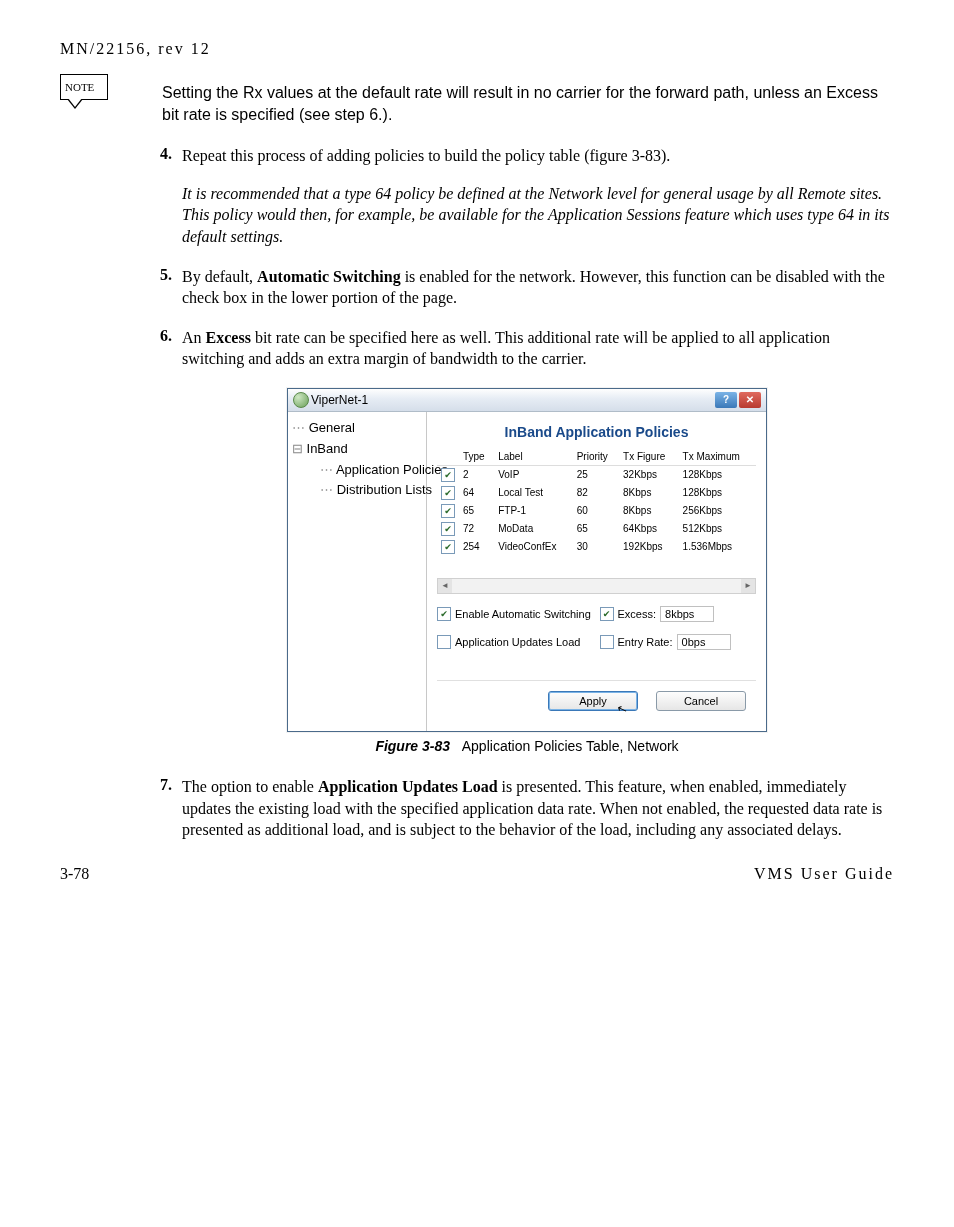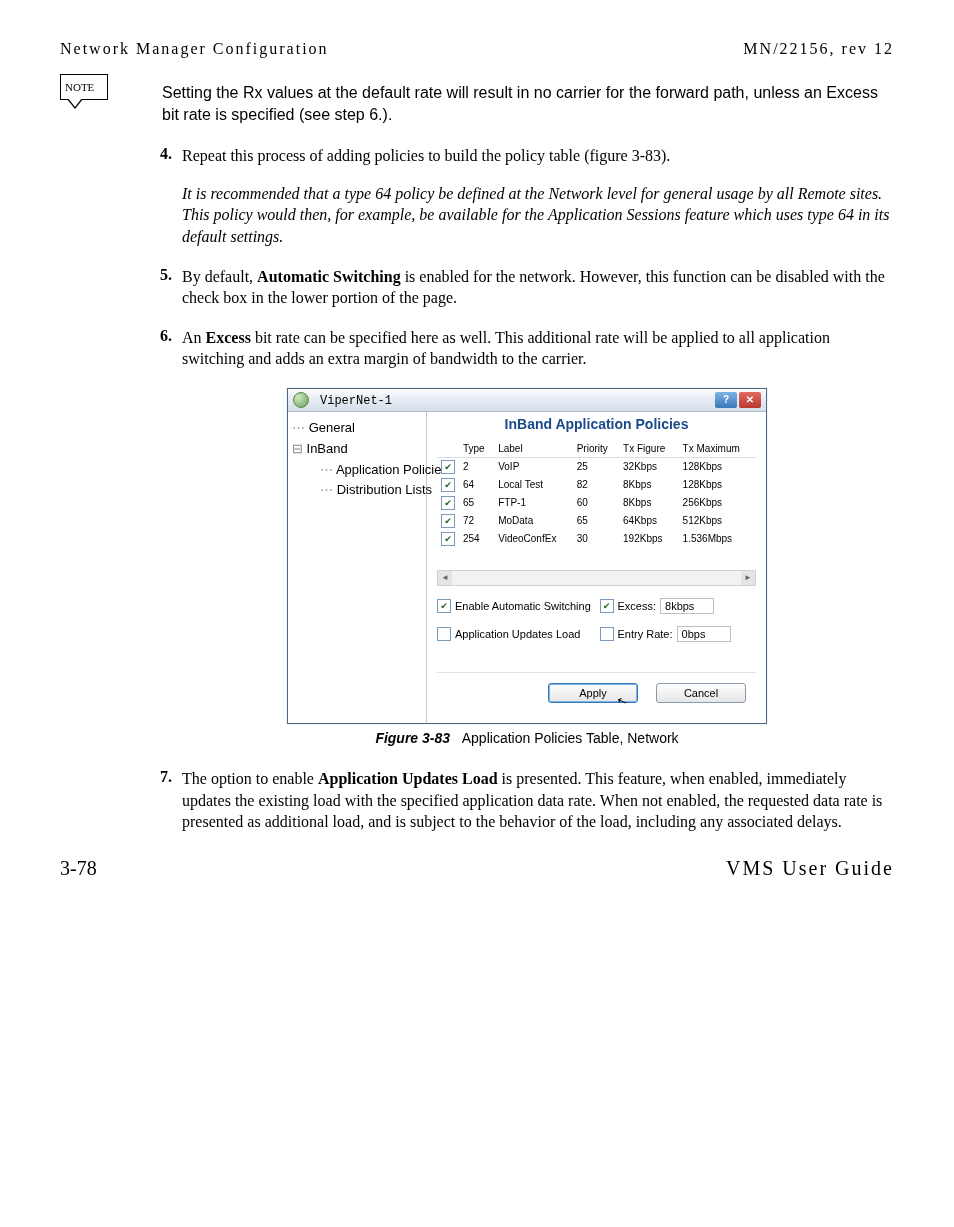"Network Manager Configuration" div.header-left { html: <div>Network Manager Configuration</div> -> none }
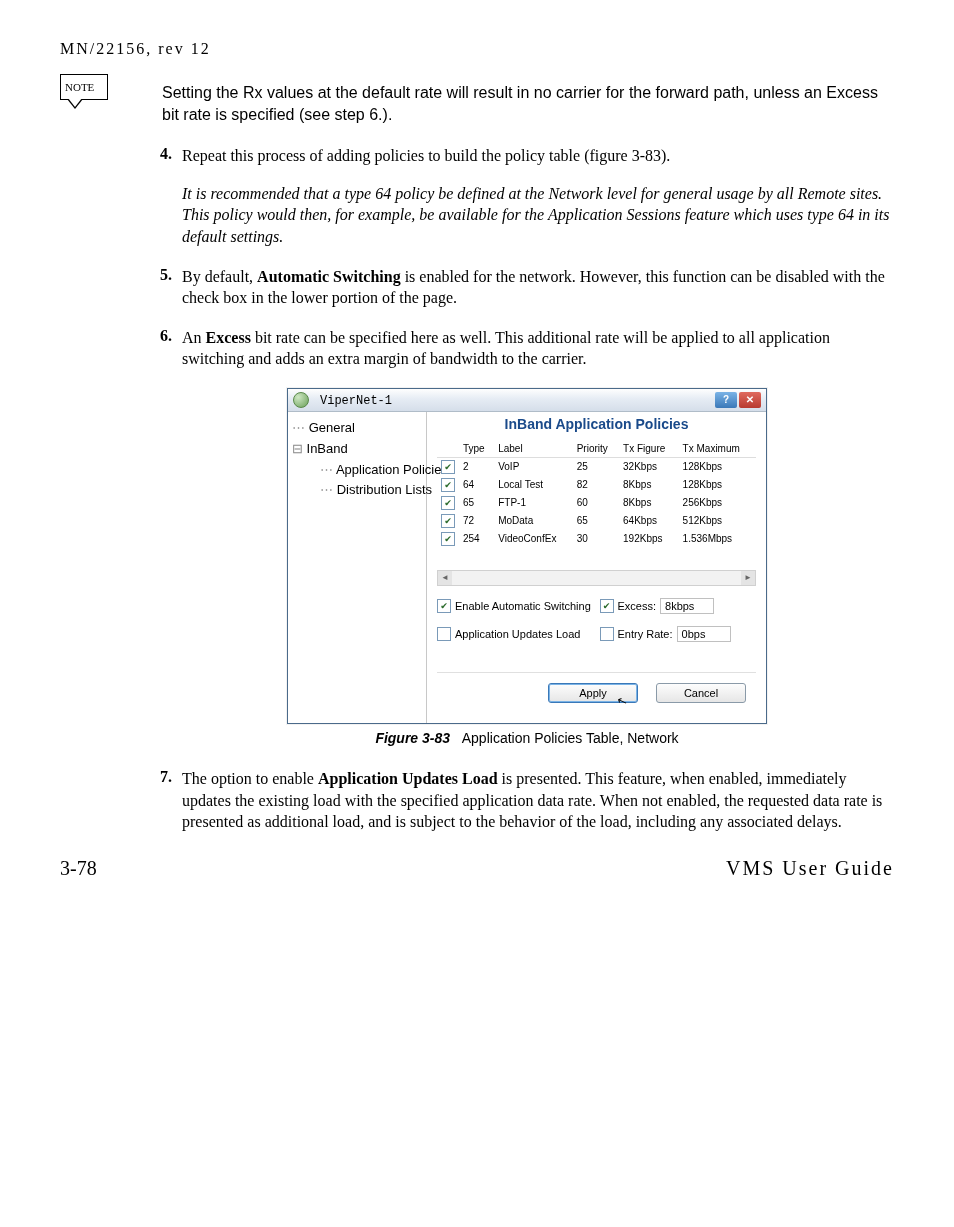"ViperNet-1" .dialog-title-left { align-items: flex-end -> center; font-family: Liberation Mono, monospace -> none; gap: 11px -> 2px }
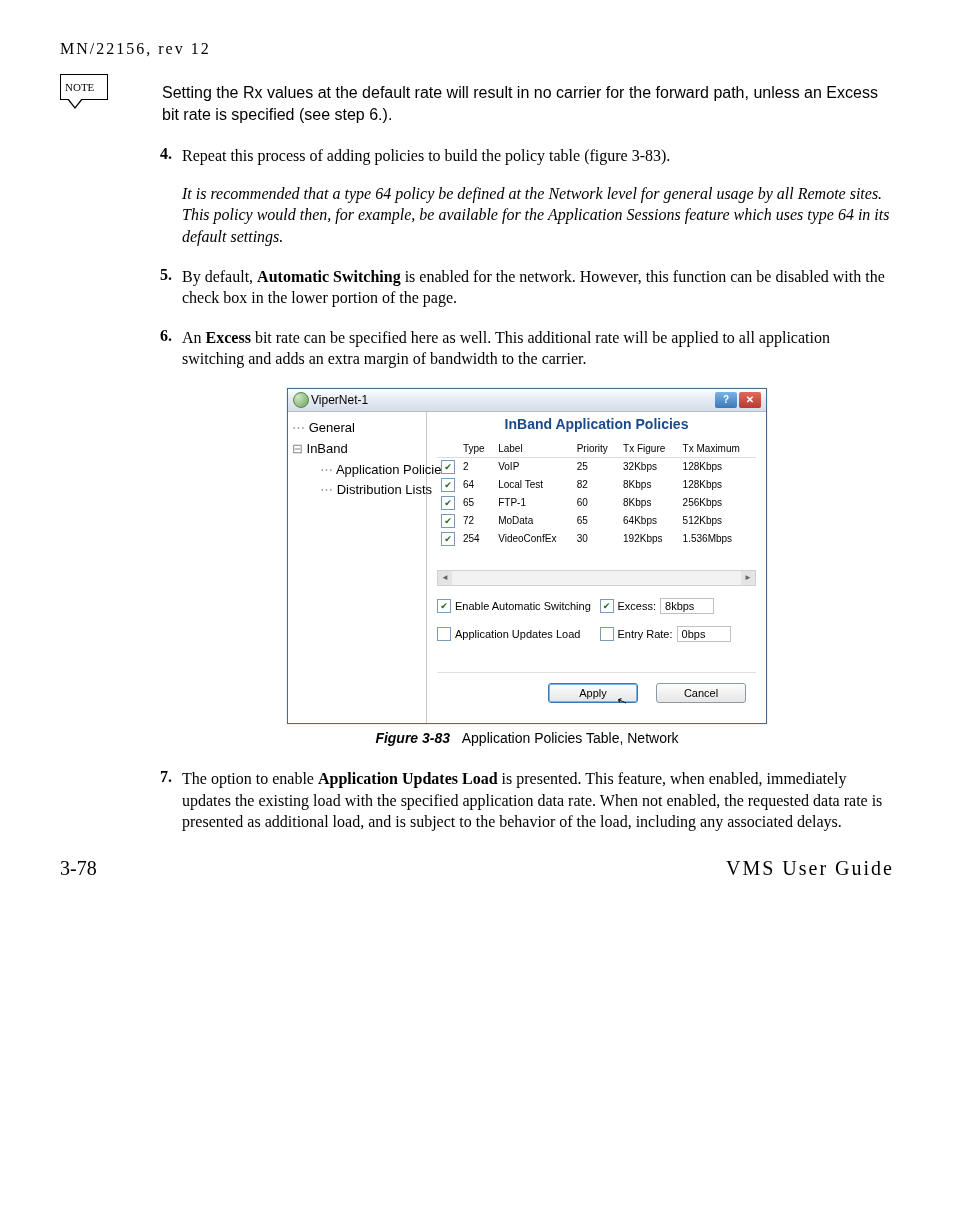"InBand Application Policies" .dialog-main { padding: 4px 10px 10px 10px -> 12px 10px 10px 10px }
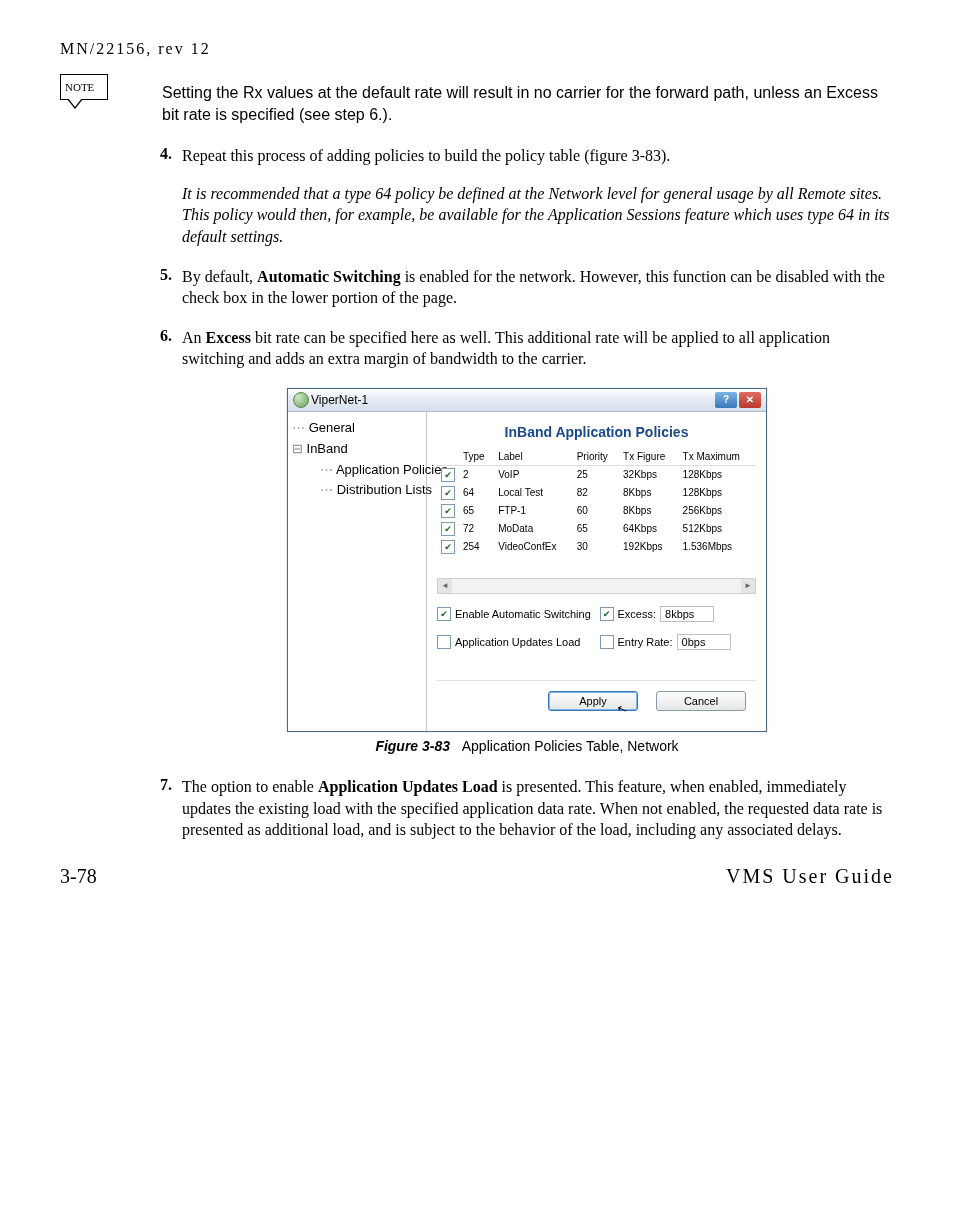"3-78" .footer-row { font-size: 20px -> 16px }
